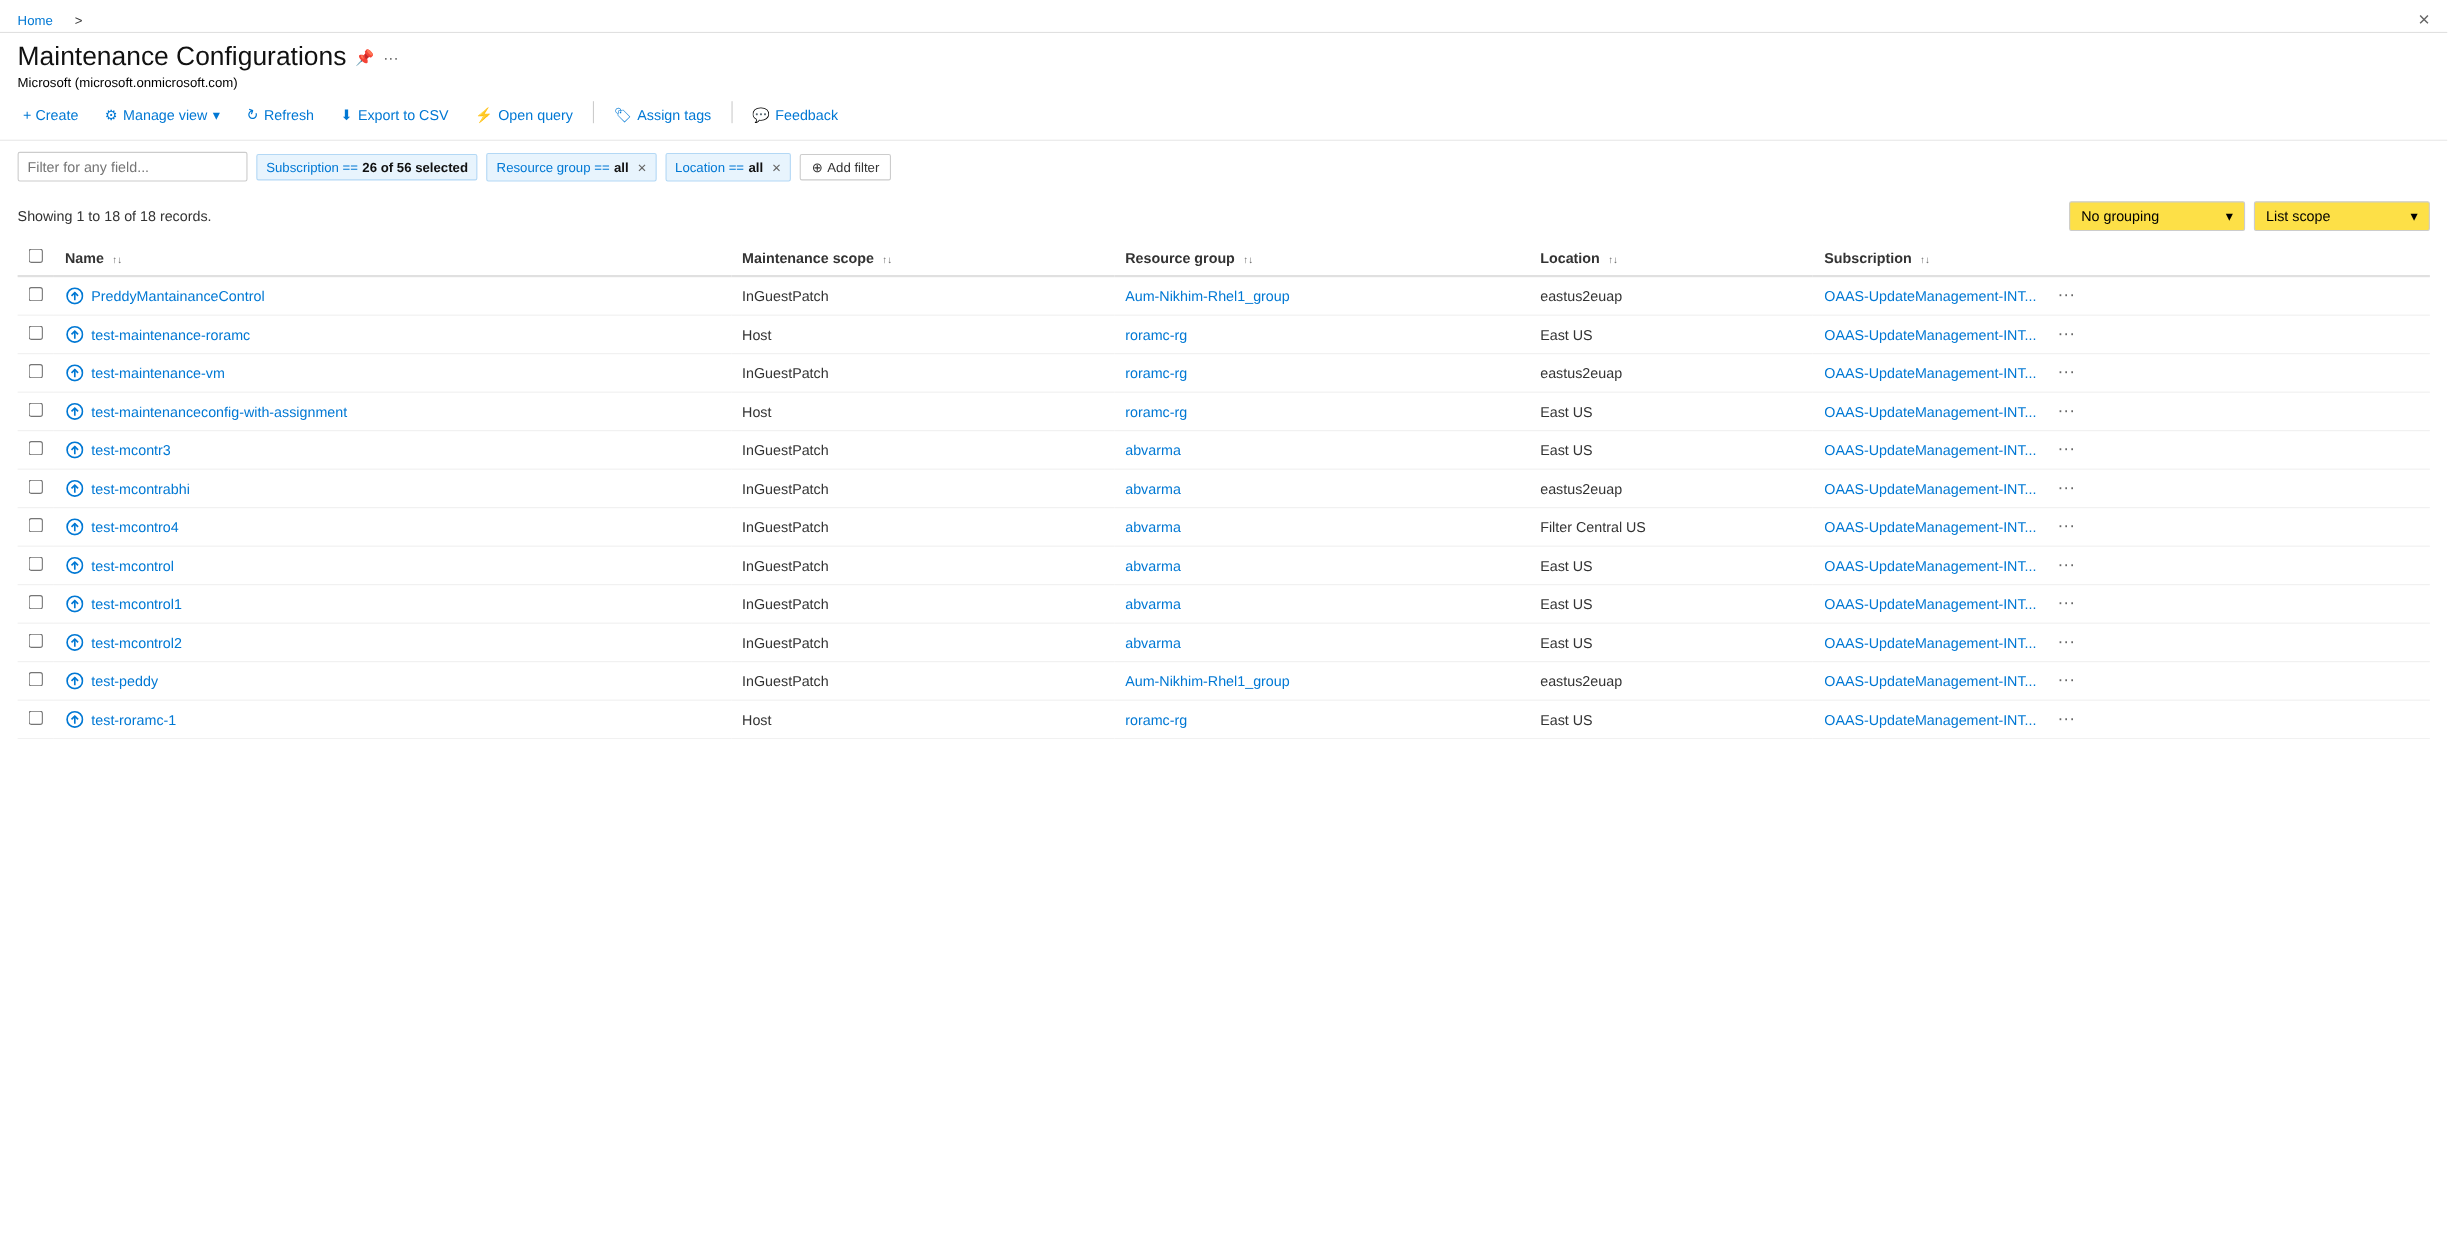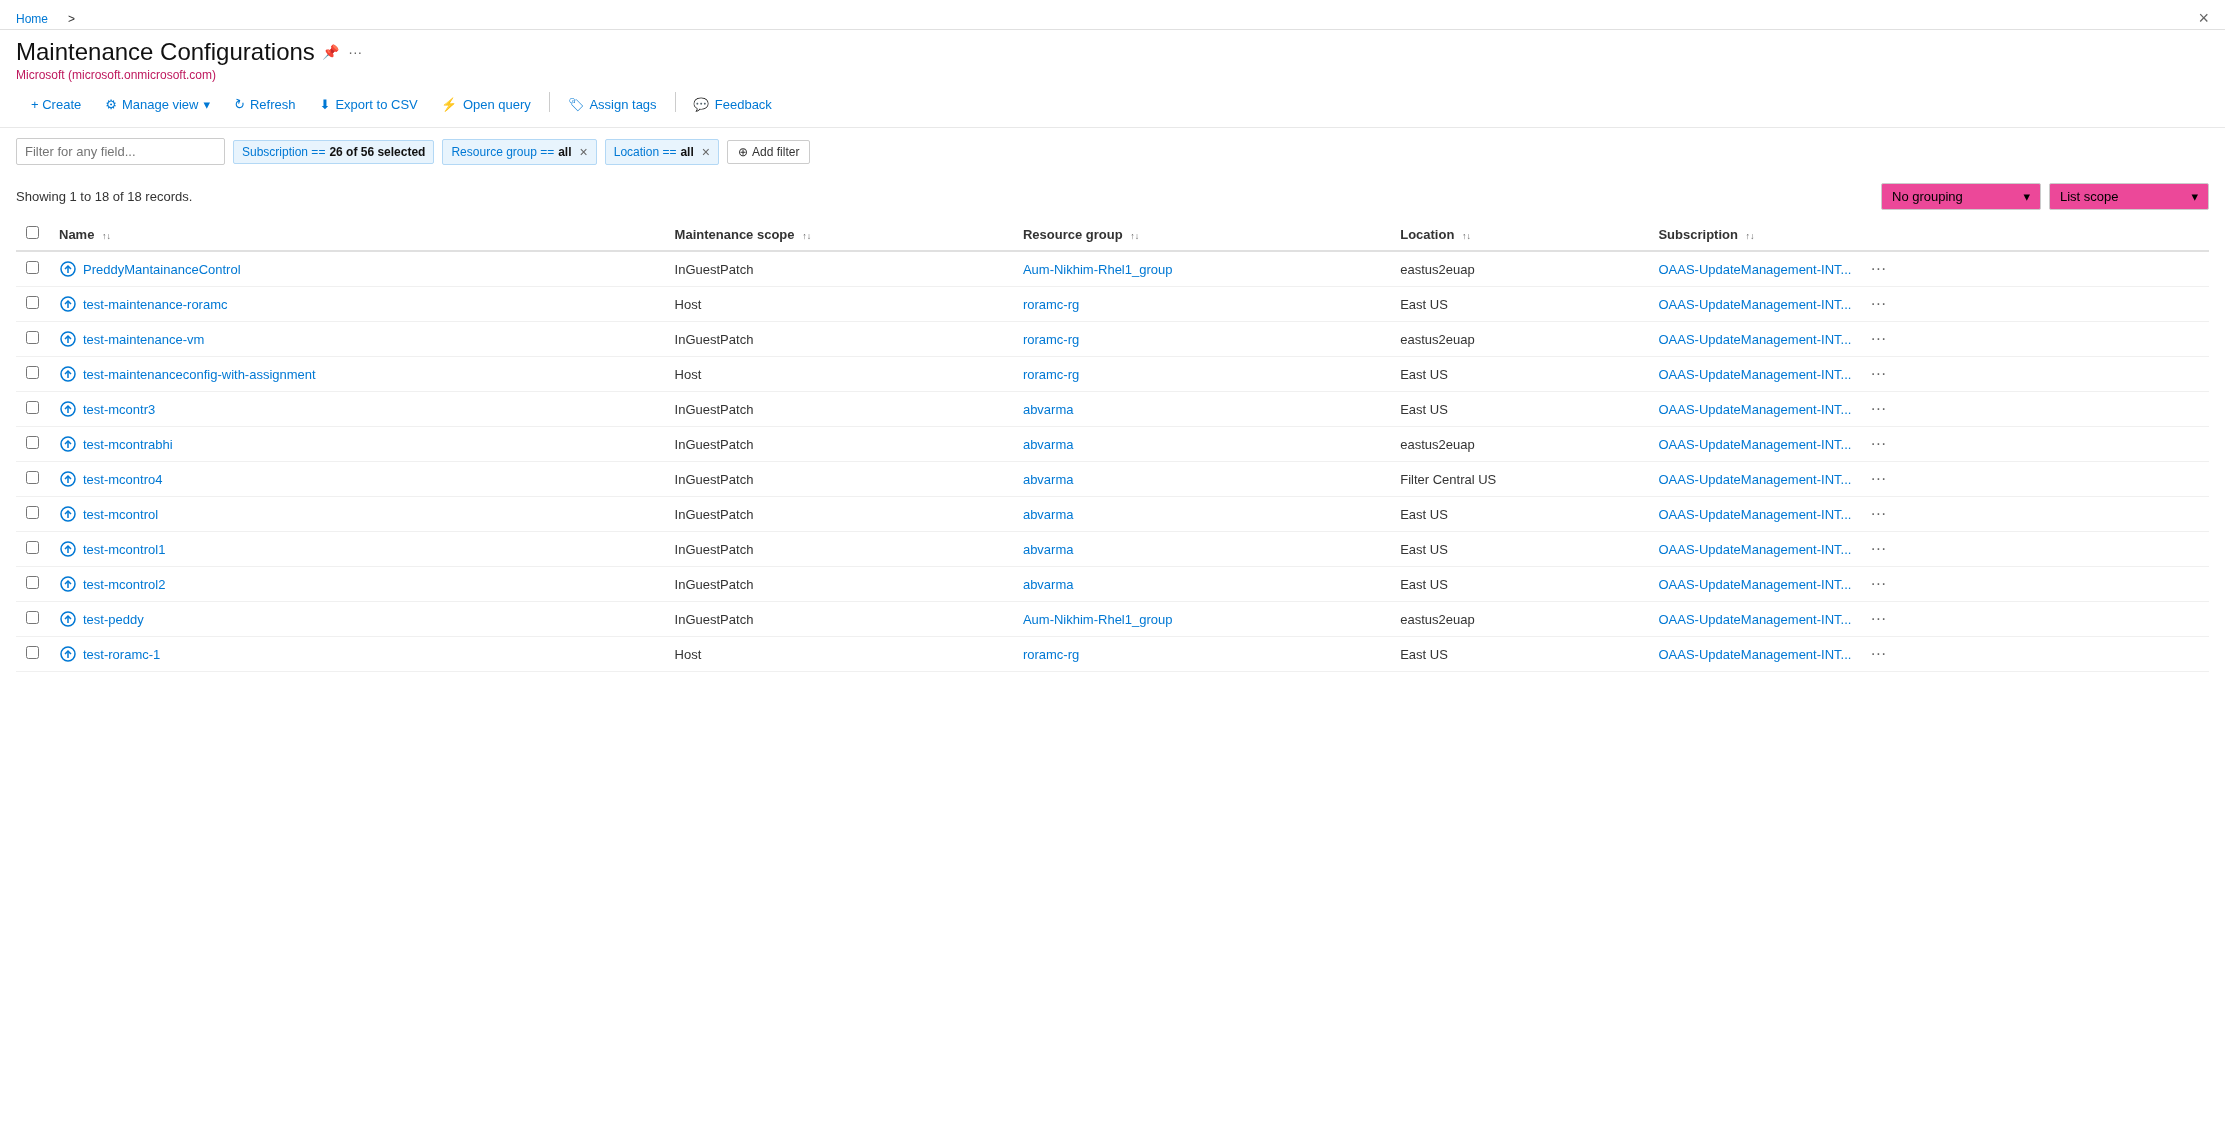"Microsoft (microsoft.onmicrosoft.com)" .page-subtitle { color: #be185d -> #000000 }
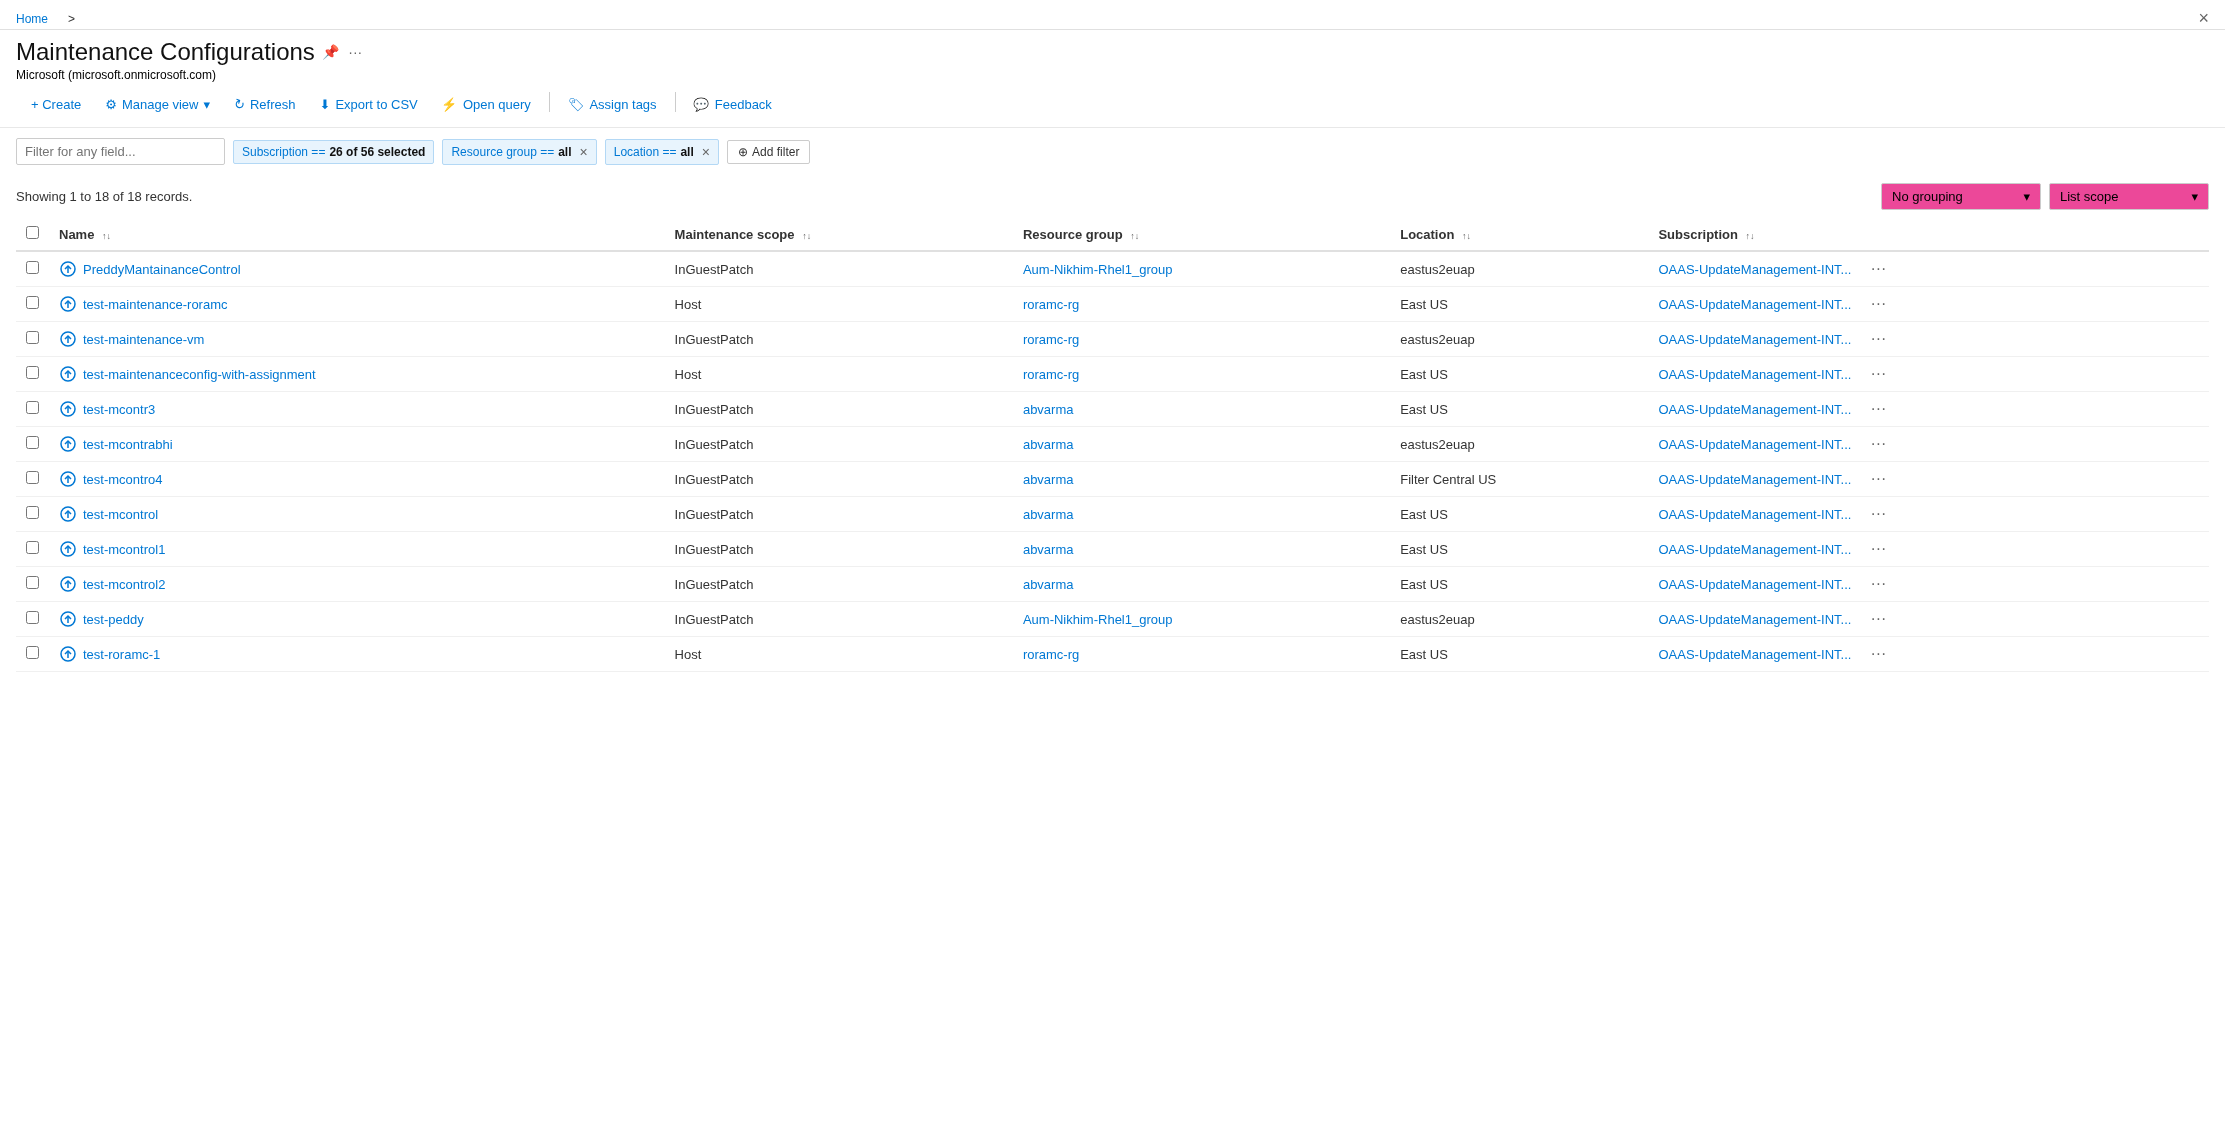"+ Create" .toolbar { padding: 10px 21px -> 10px 11px }
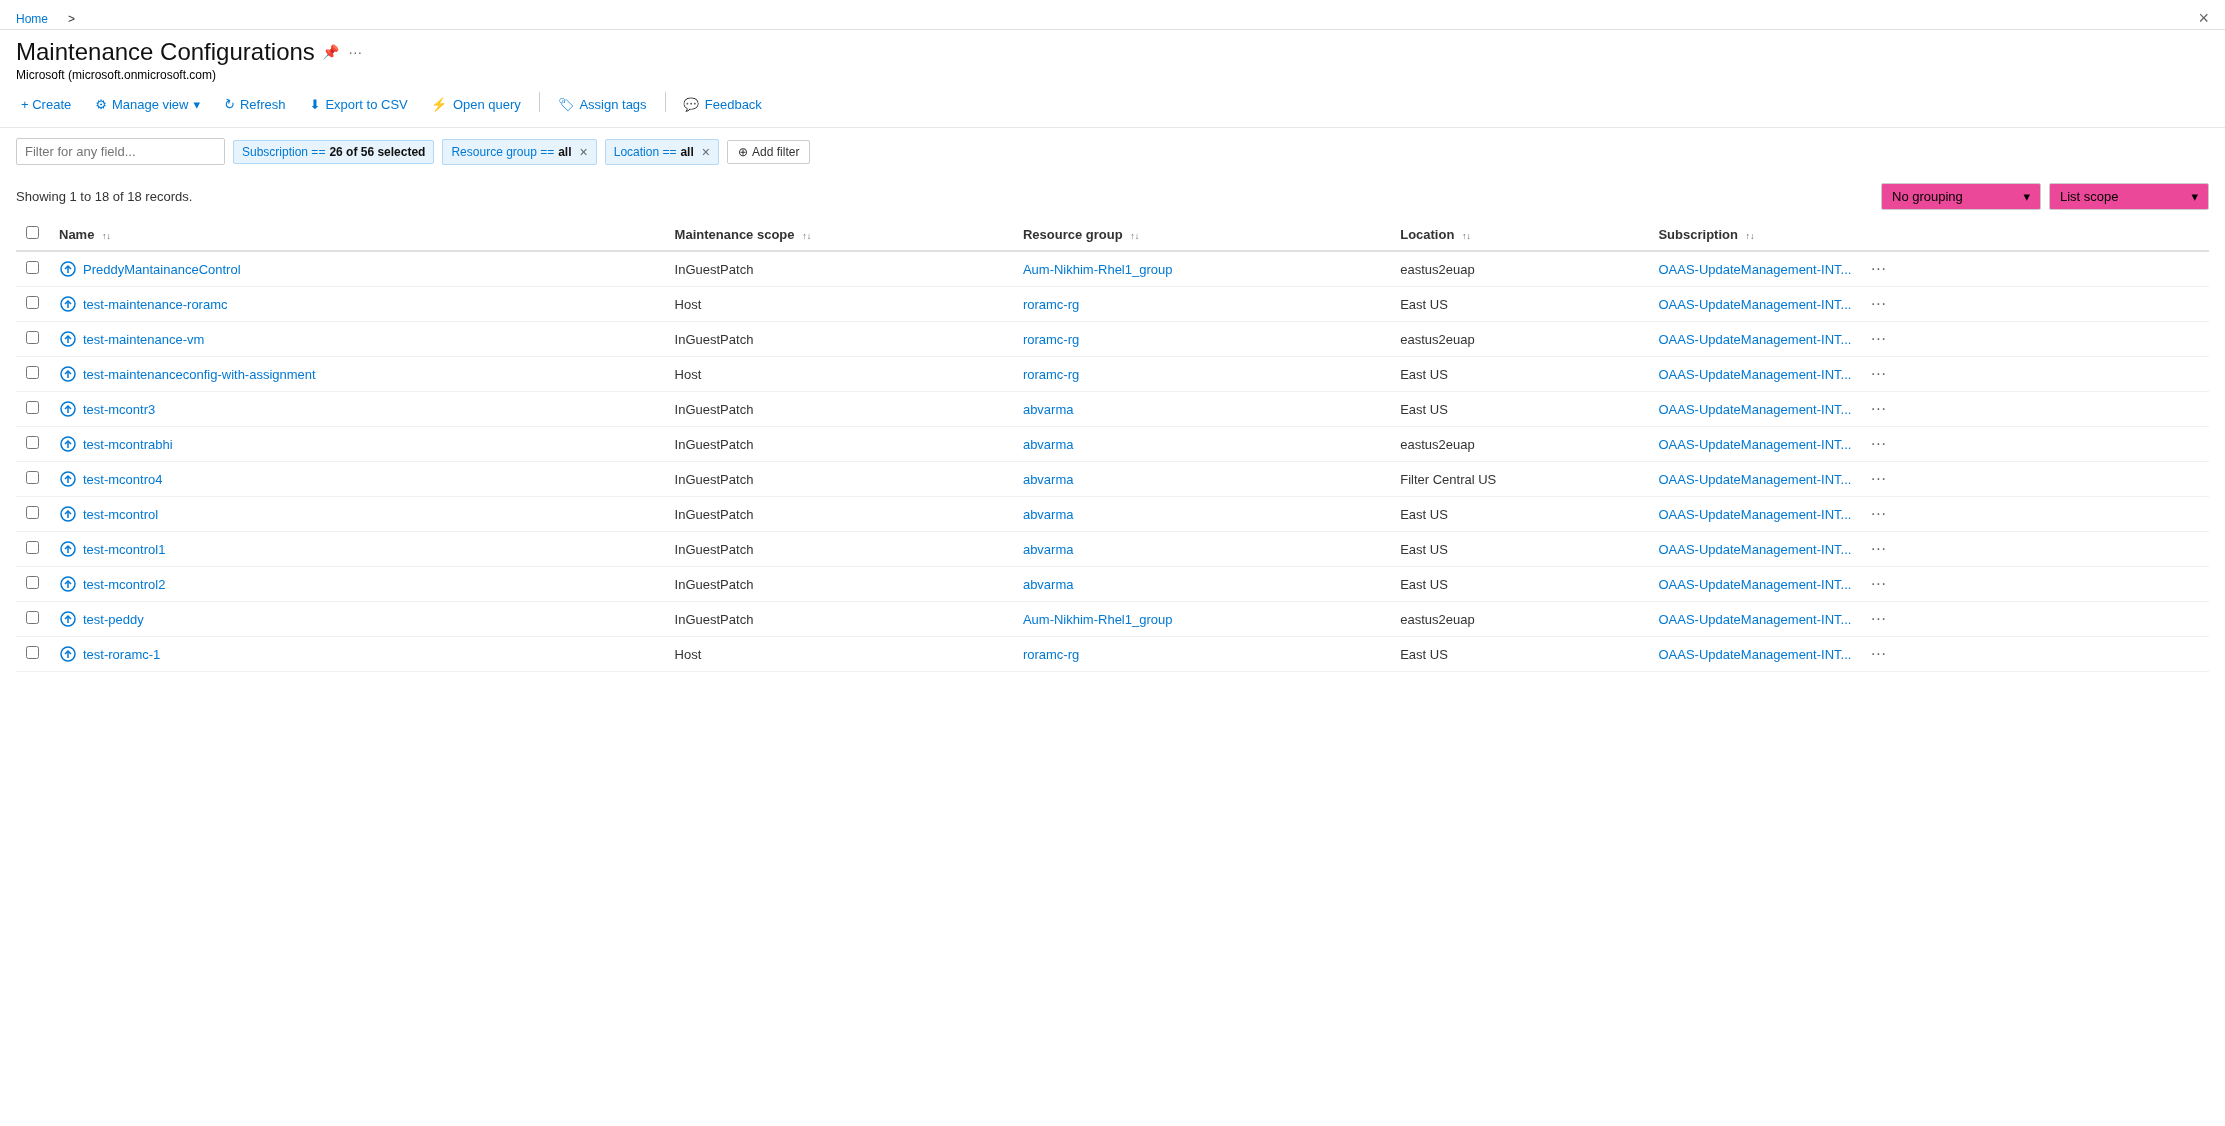"No grouping" .dropdown-btn { background: #ec4899 -> #fde047 }
